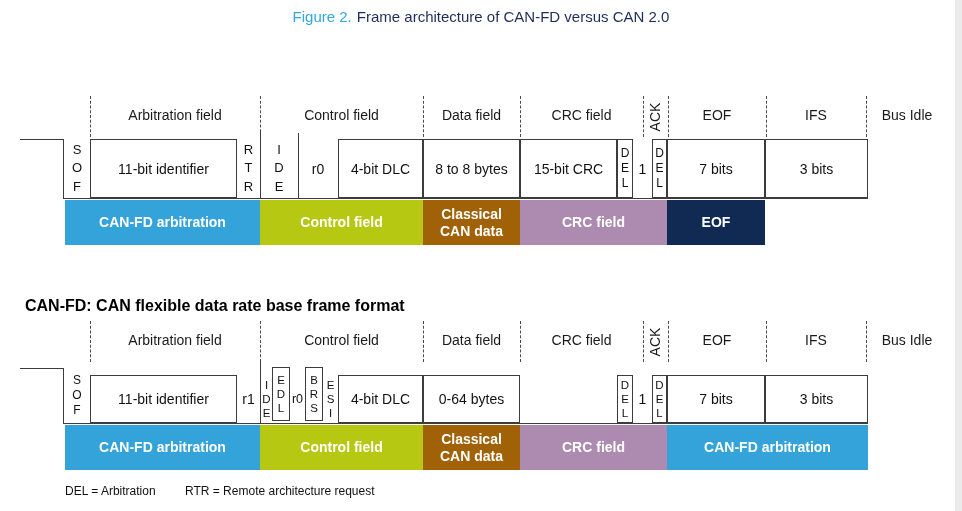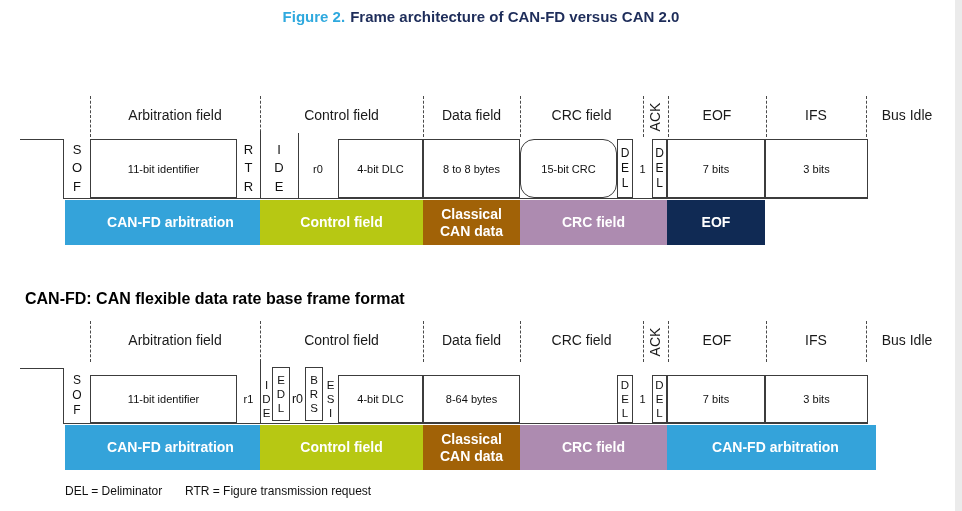"Figure 2. Frame architecture of" .title { font-weight: bold -> normal }
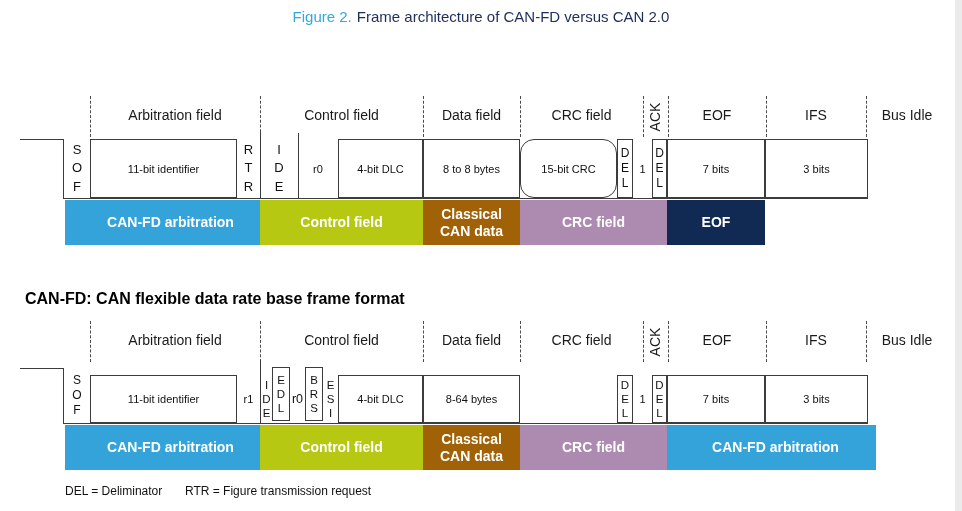"11-bit identifier" .cell { font-size: 11px -> 14px }
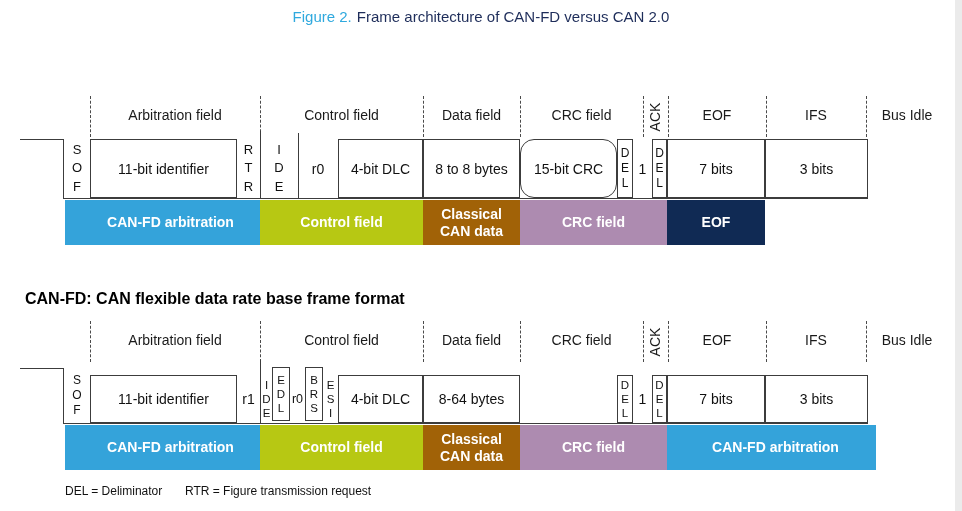"15-bit CRC" div.cell { border-radius: 14px -> none }
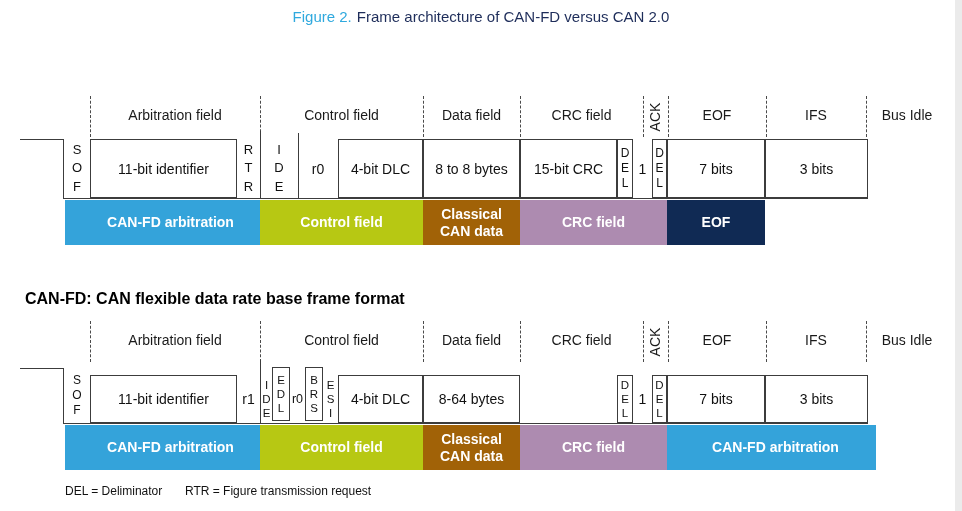"CAN-FD arbitration" .bar-blue { padding-left: 8px -> none }
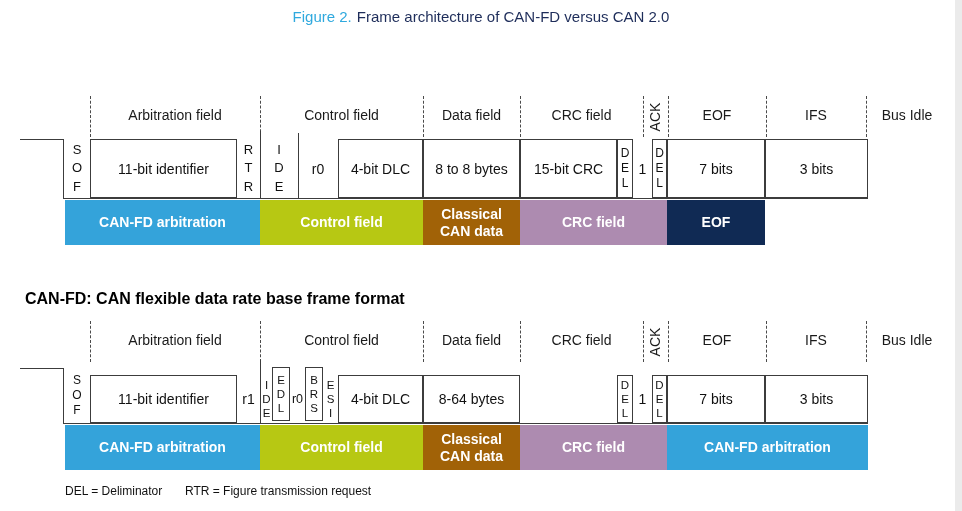"CAN-FD: CAN flexible data rate" div.heading { top: 290px -> 297px }
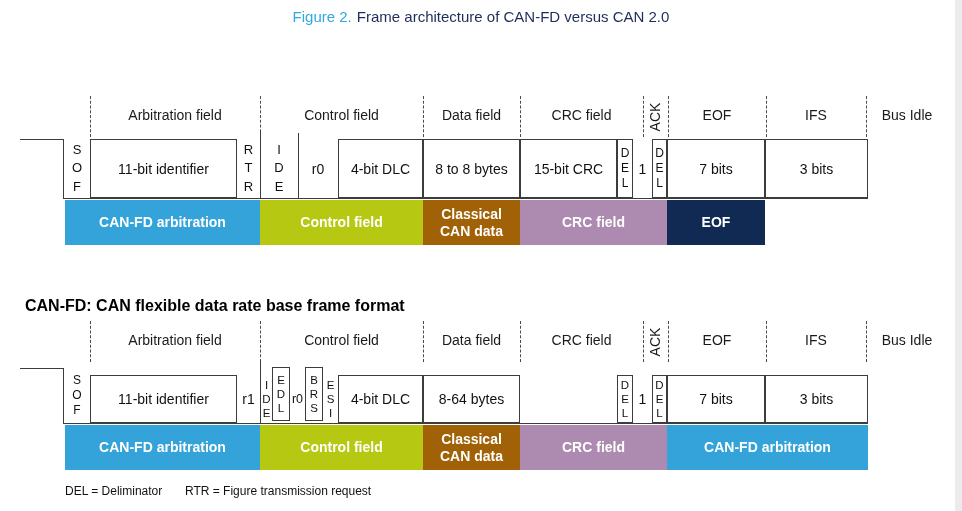"8-64 bytes" div.cell { text: 8-64 -> 0-64 }
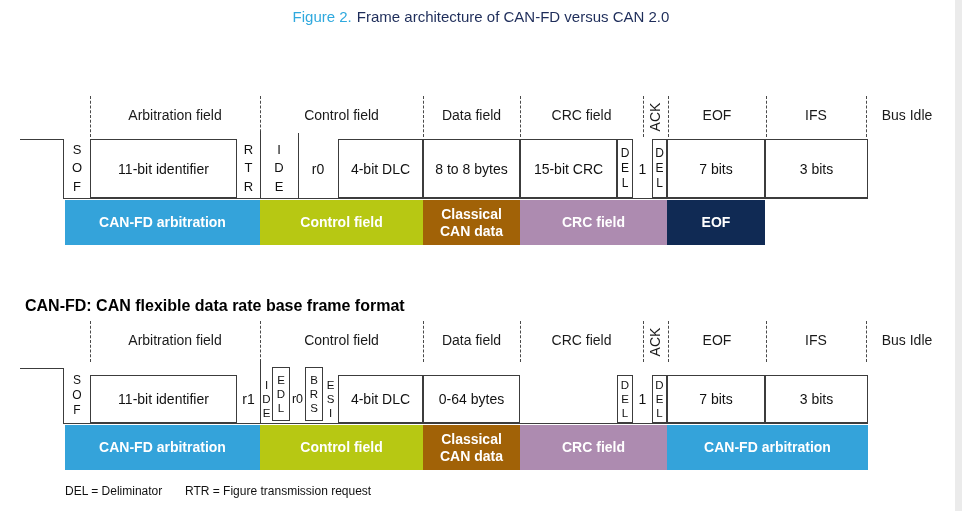"DEL = Deliminator" div.footer { text: Deliminator -> Arbitration }
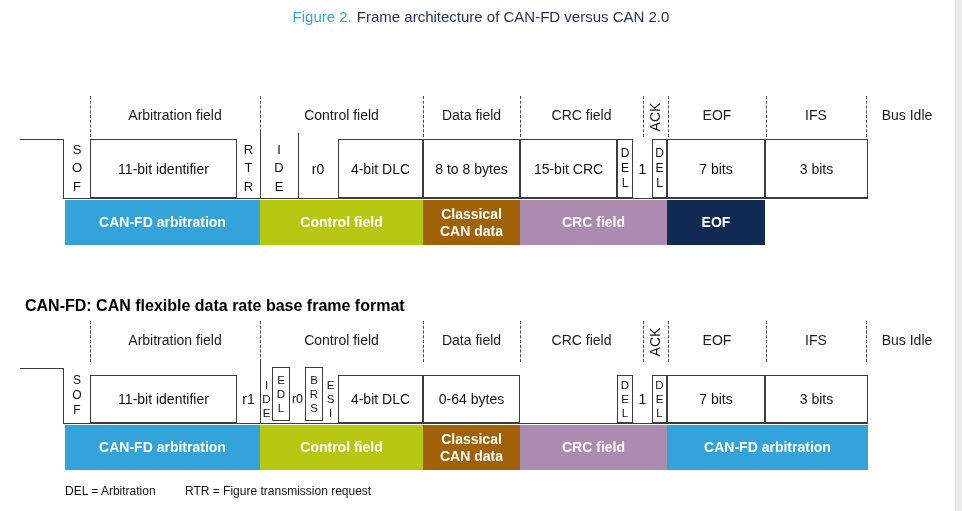"RTR = Figure transmission request" div.footer { text: Figure transmission -> Remote architecture }
